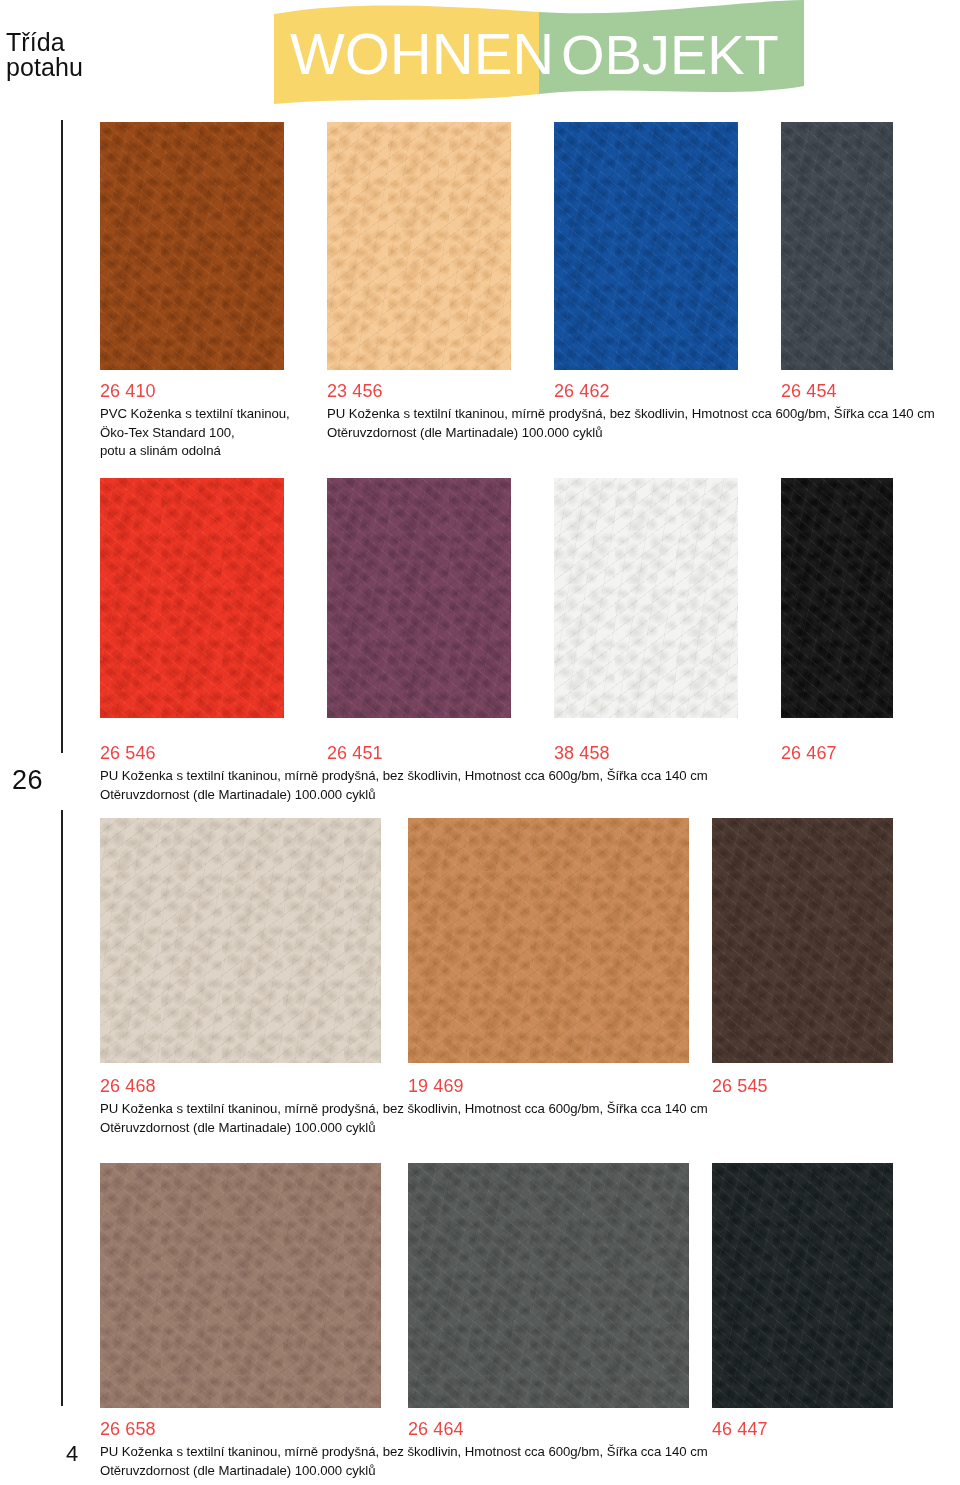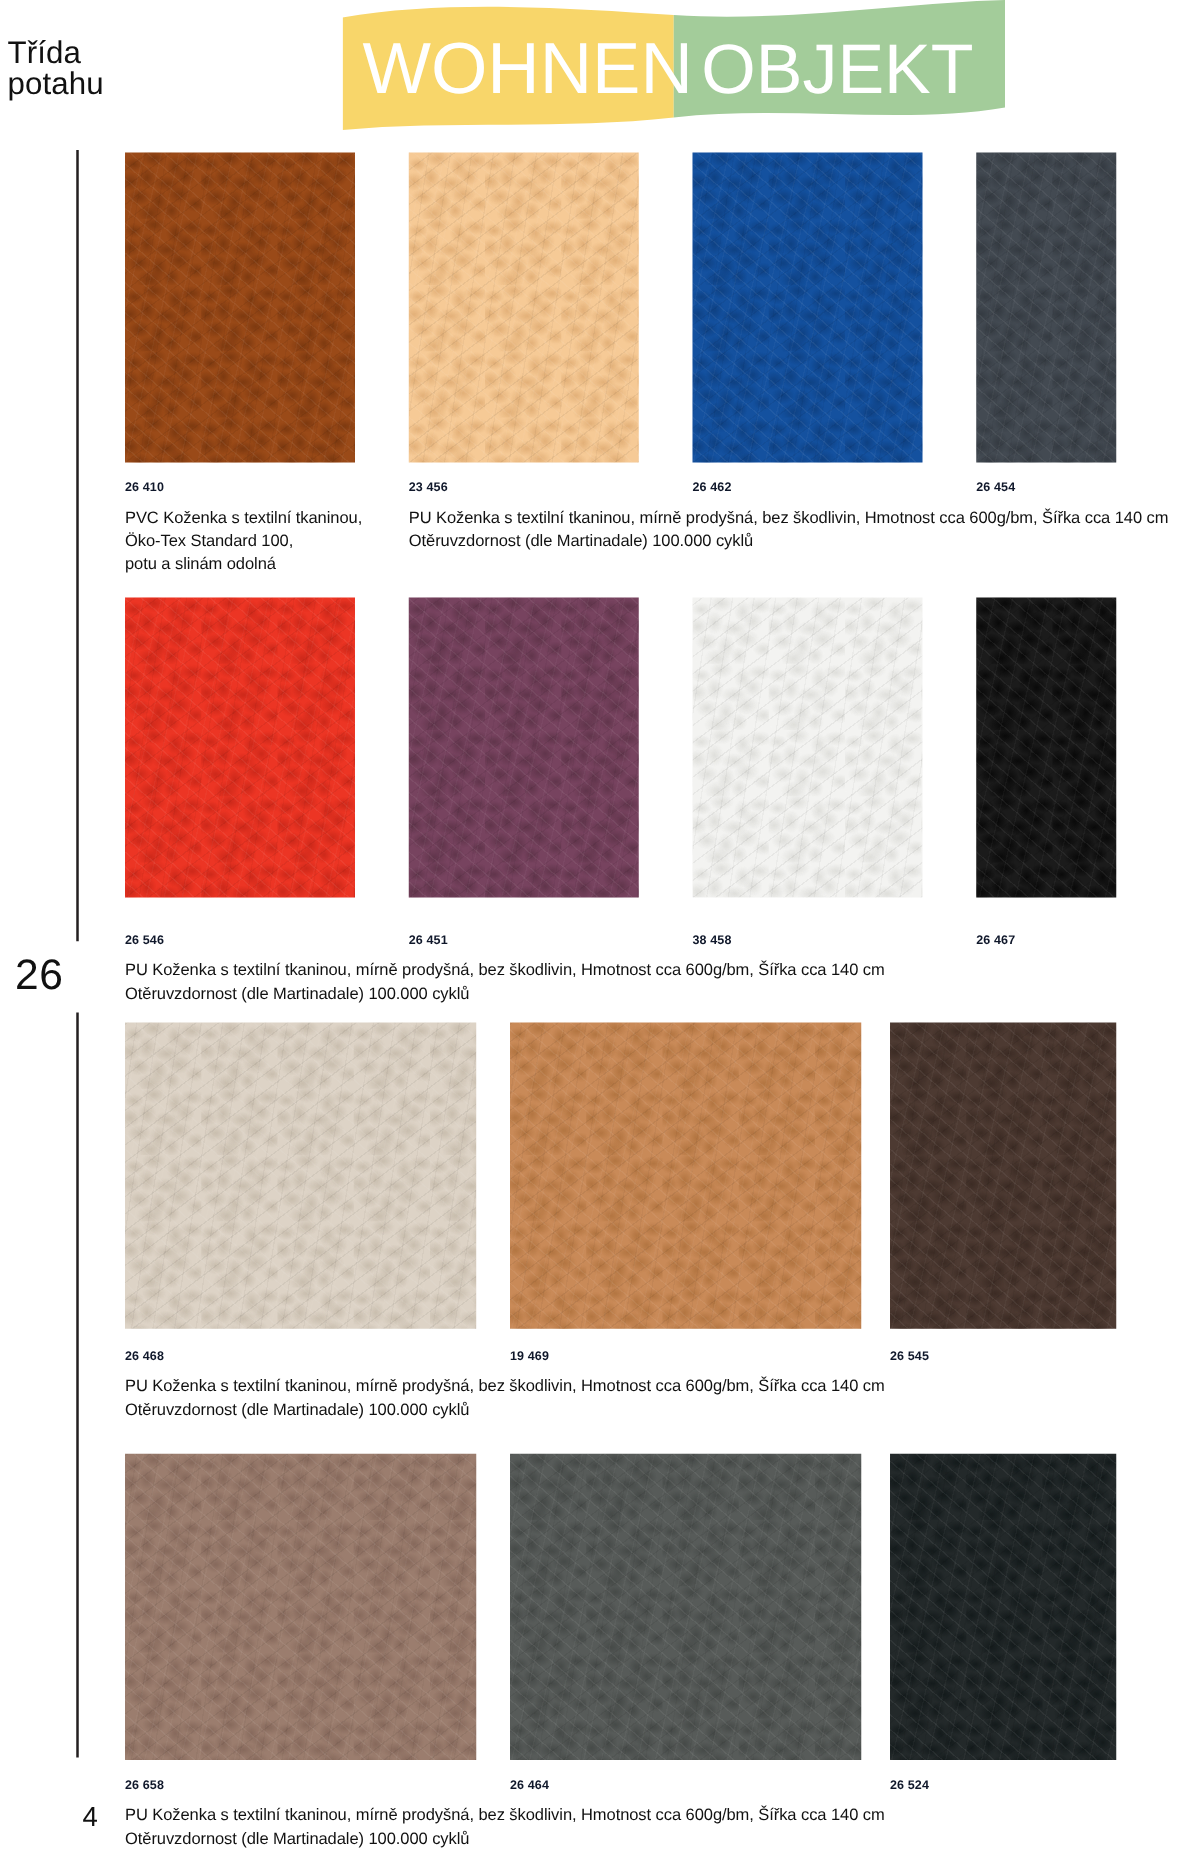"26 410" .caption-code { color: #0f172a -> #ef4444; font-size: 10px -> 18px; font-weight: bold -> normal }
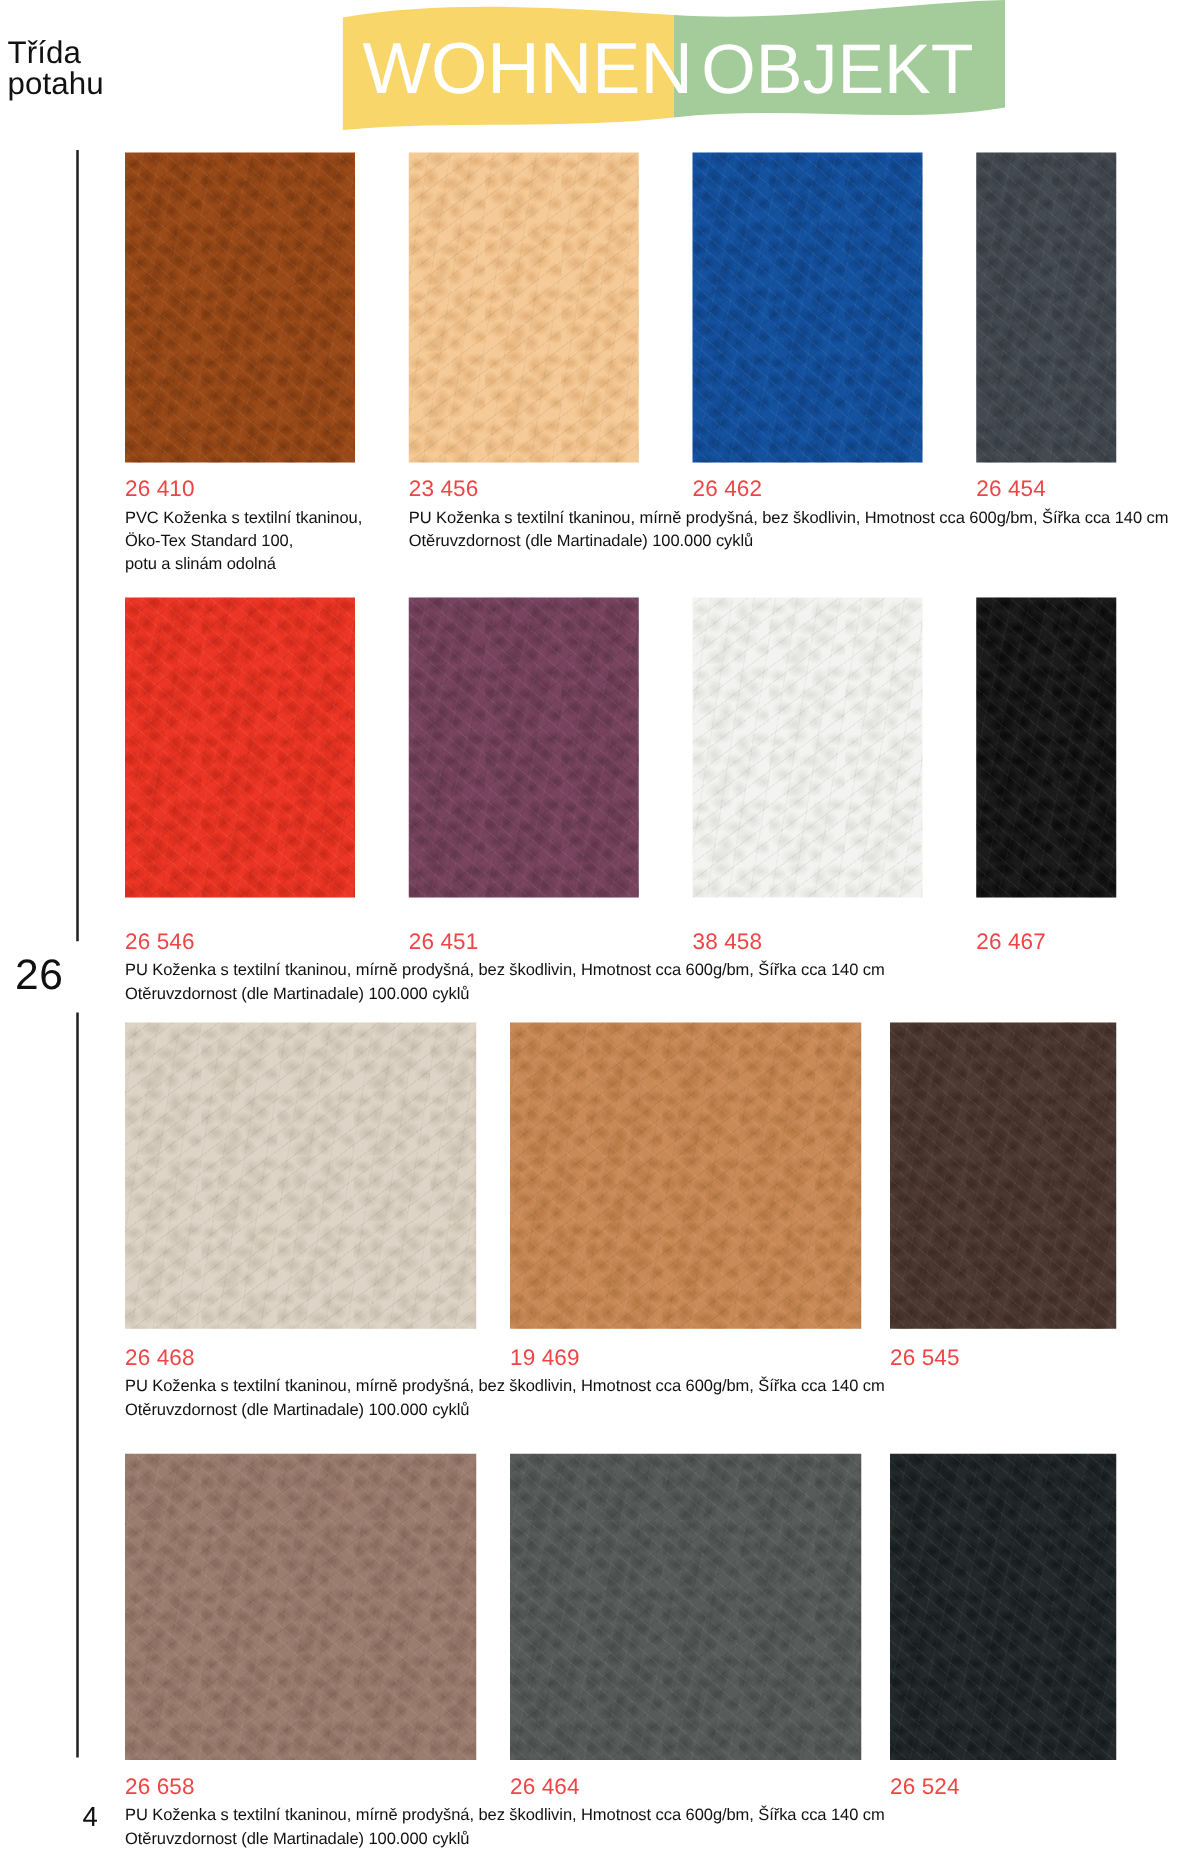"26" .rail-class-number { font-size: 34px -> 27px }
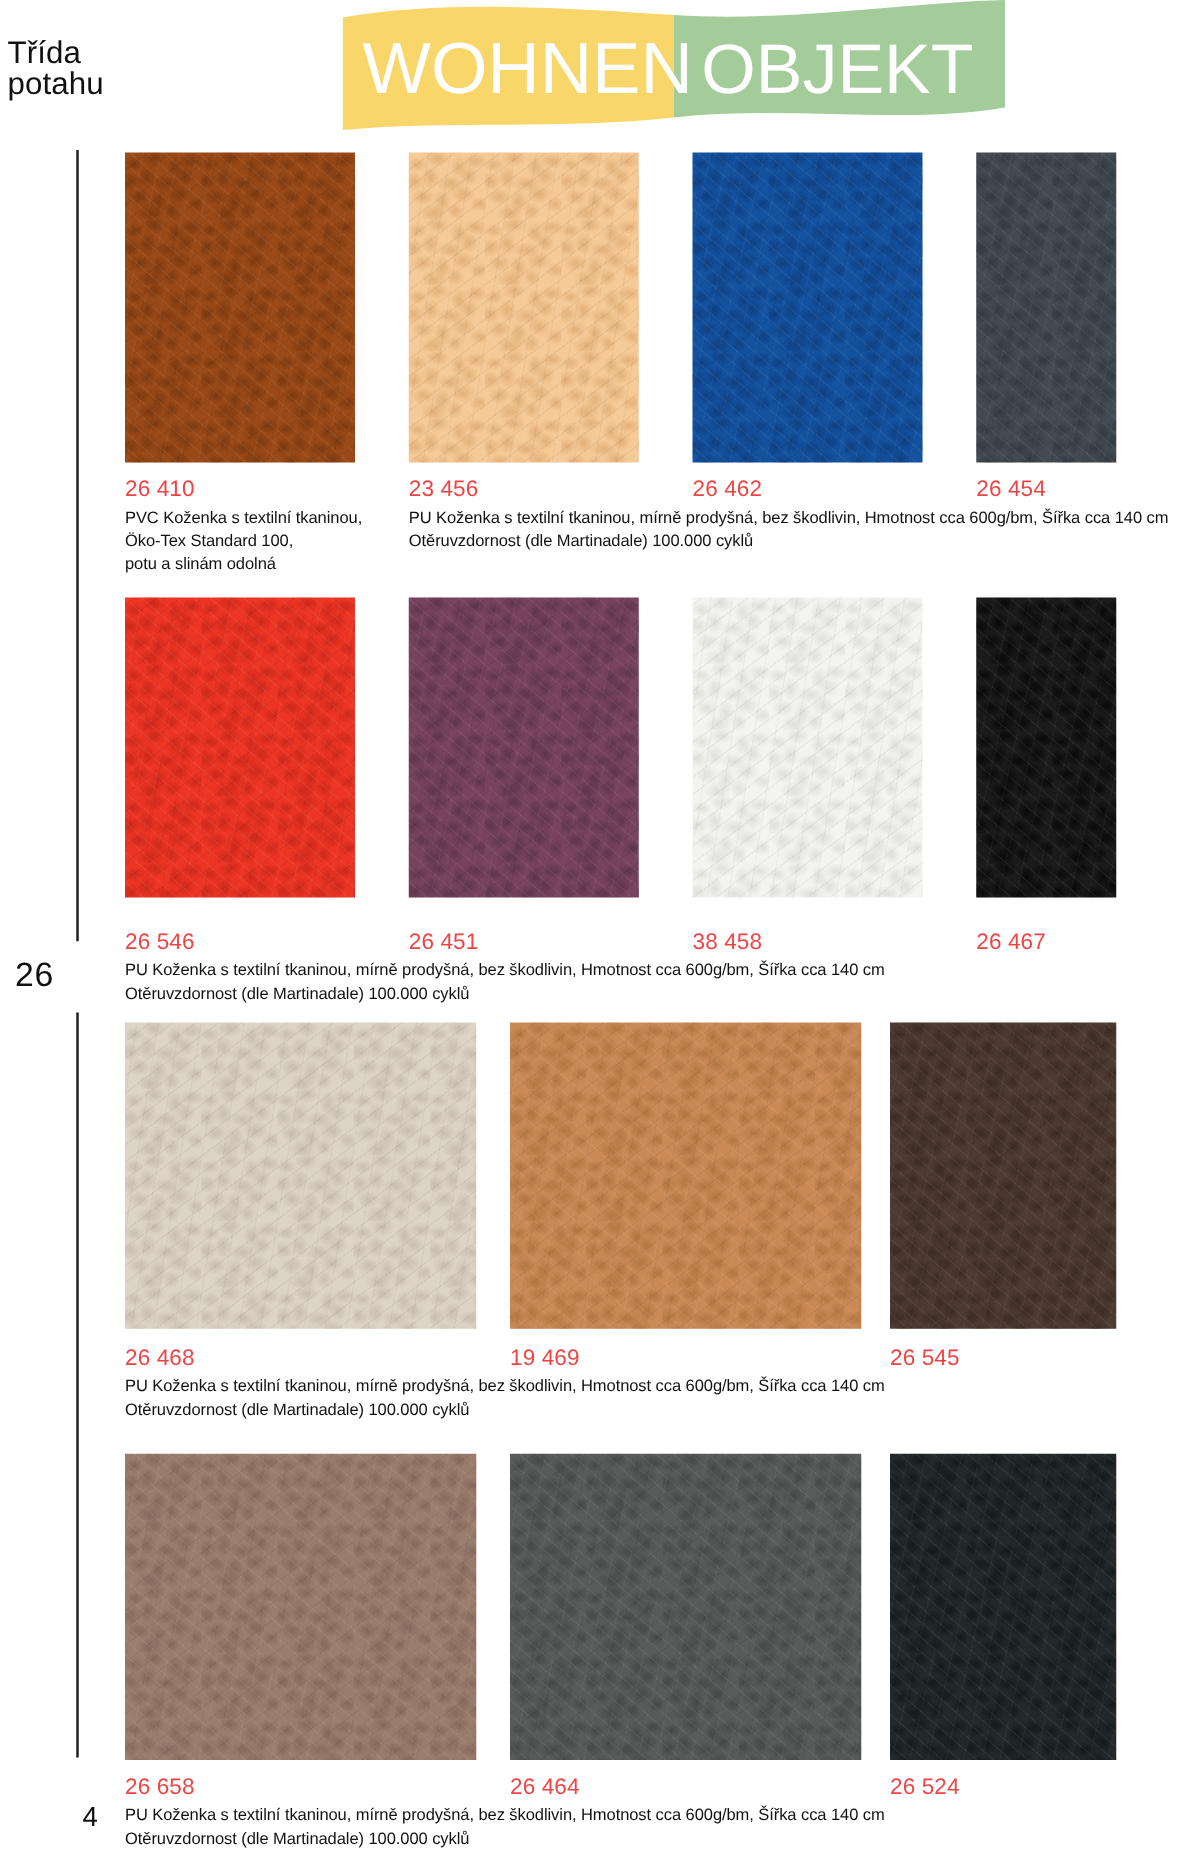"26 524" div.caption-code { text: 26 524 -> 46 447 }
